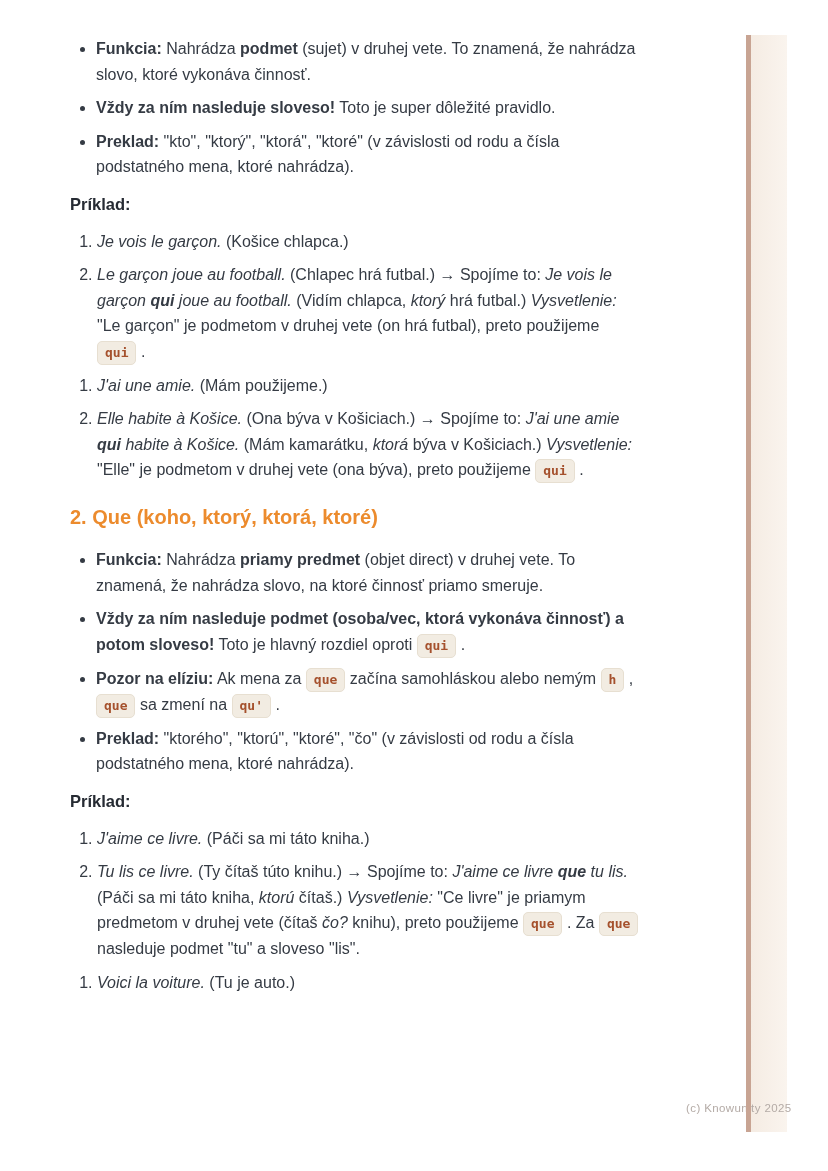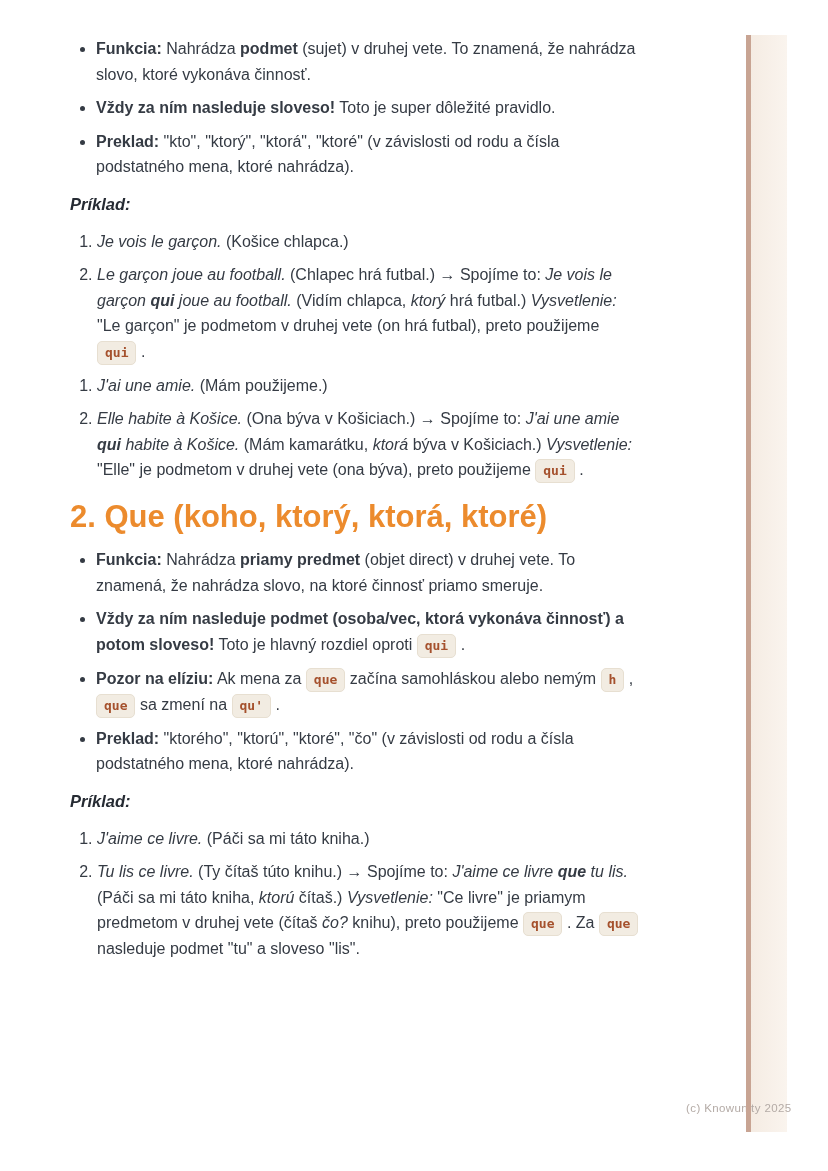"Príklad:" .content h3 { font-style: italic -> none }
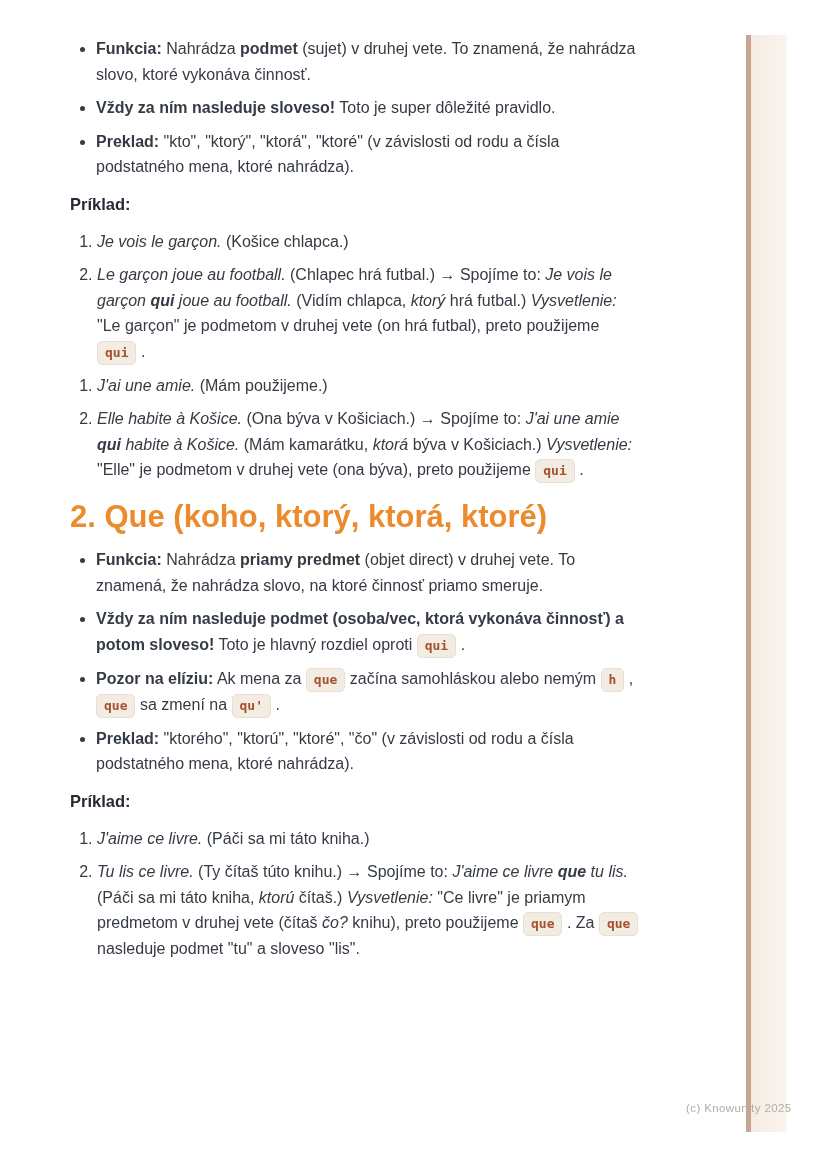"2. Que (koho, ktorý, ktorá," .content h2 { font-size: 31px -> 20px }
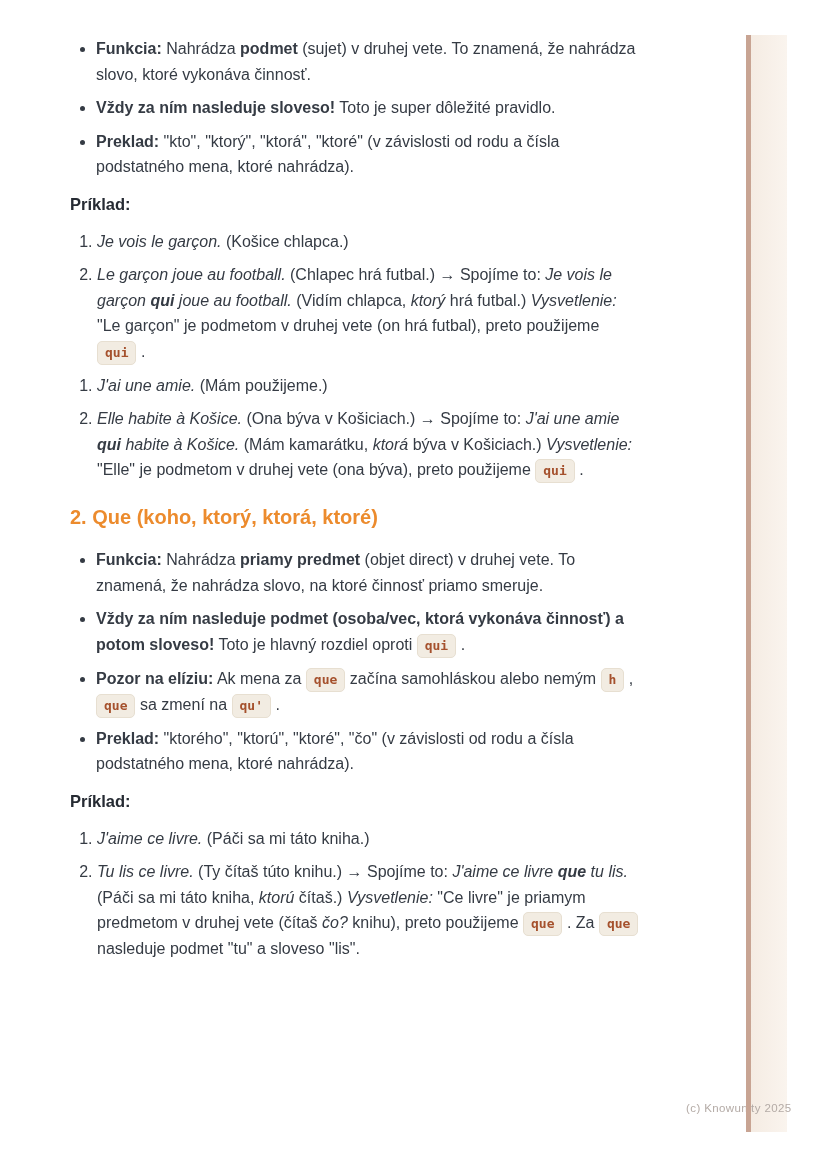"Voici la voiture. (Tu je" ol { html: none -> <ol> <li><span>Voici la voiture.</span><span> (Tu je auto.)</span></li> </ol> }
